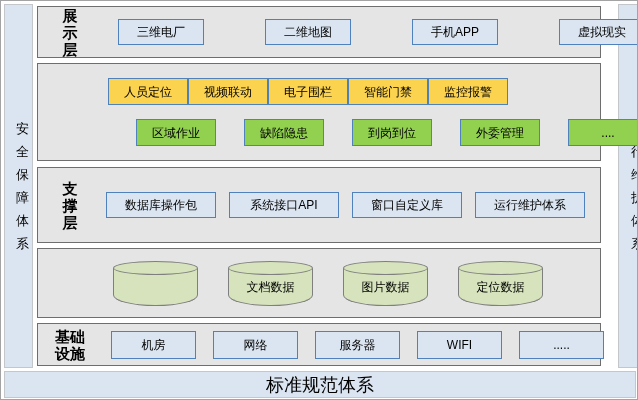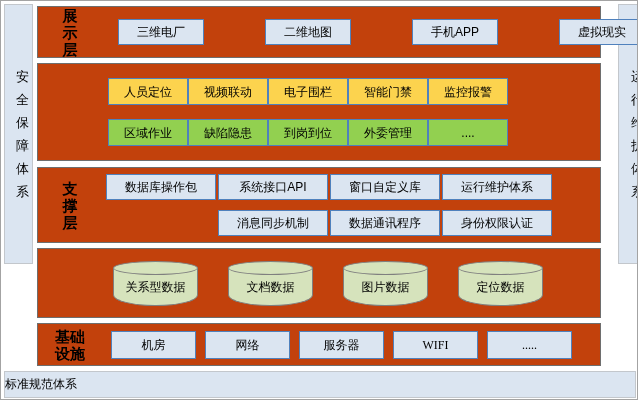"展示层" .layer { background: #c2410c -> #e5e5e5 }
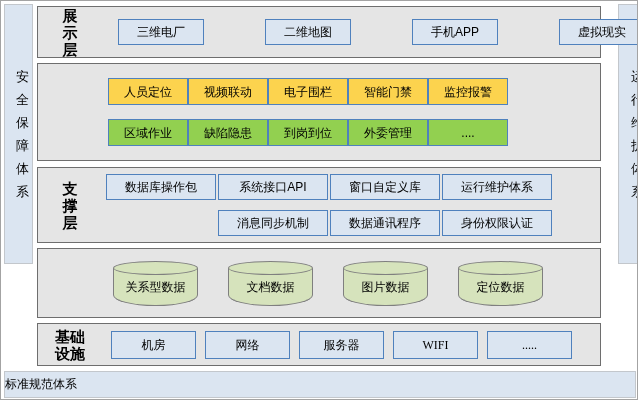"安全保障体系" .vbar { height: 260px -> 364px }
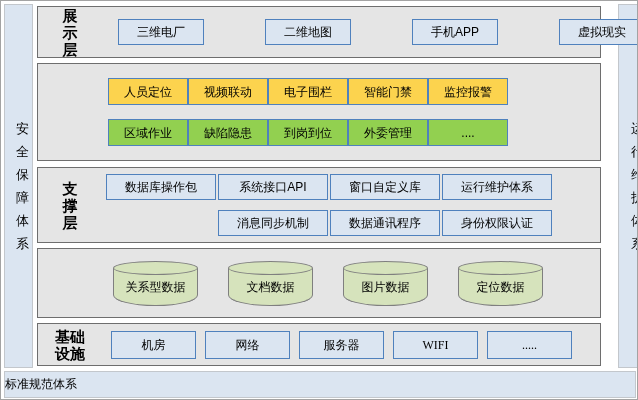"区域作业" .box.green { margin-left: none -> 28px }
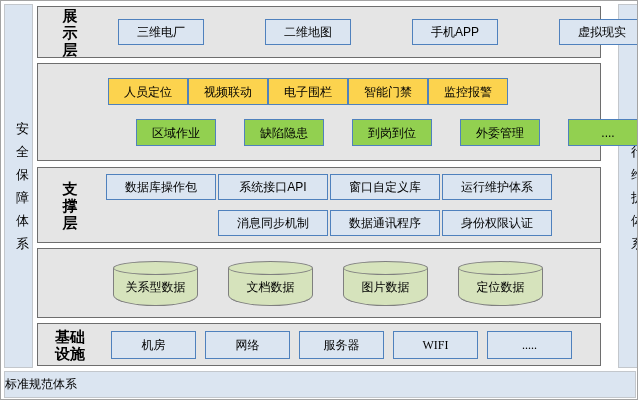"数据库操作包" .layer-support .row { gap: 2px -> 13px; justify-content: flex-end -> none }
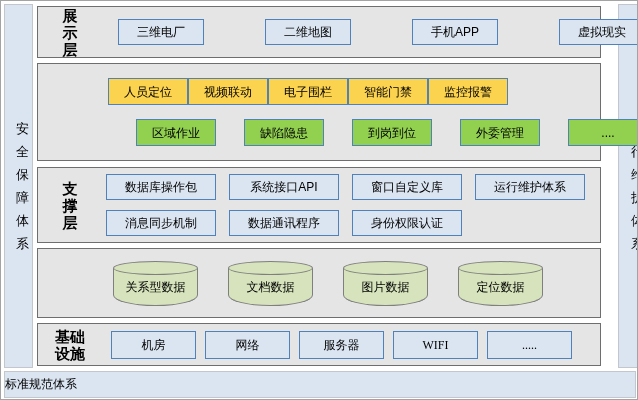"消息同步机制" div.row { html: <div> <div>消息同步机制</div> <div>数据通讯程序</div> <div>身份权限认证</div> </div> -> none }
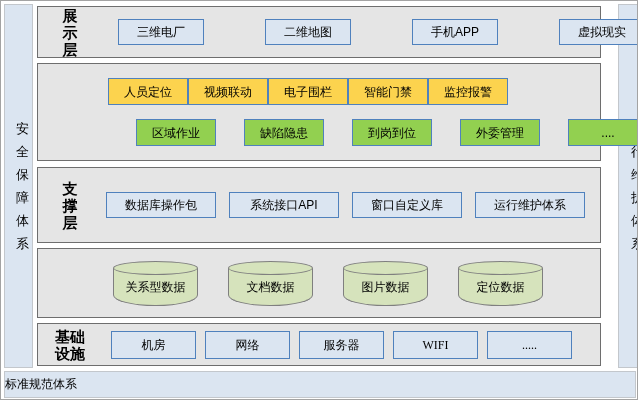"关系型数据" div.cyl-label { html: <div>关系型数据</div> -> none }
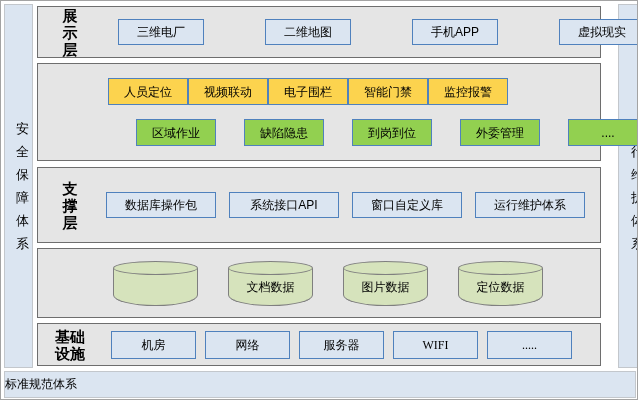"机房" .layer-infrastructure .row { font-family: Liberation Serif, serif -> none; gap: 9px -> 17px }
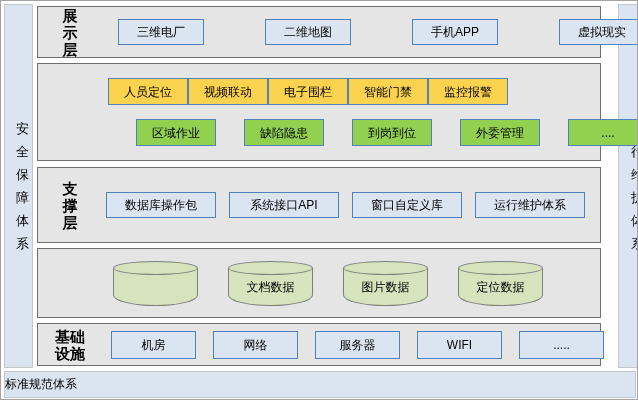"标准规范体系" .hbar { font-size: 12px -> 18px; justify-content: none -> center }
